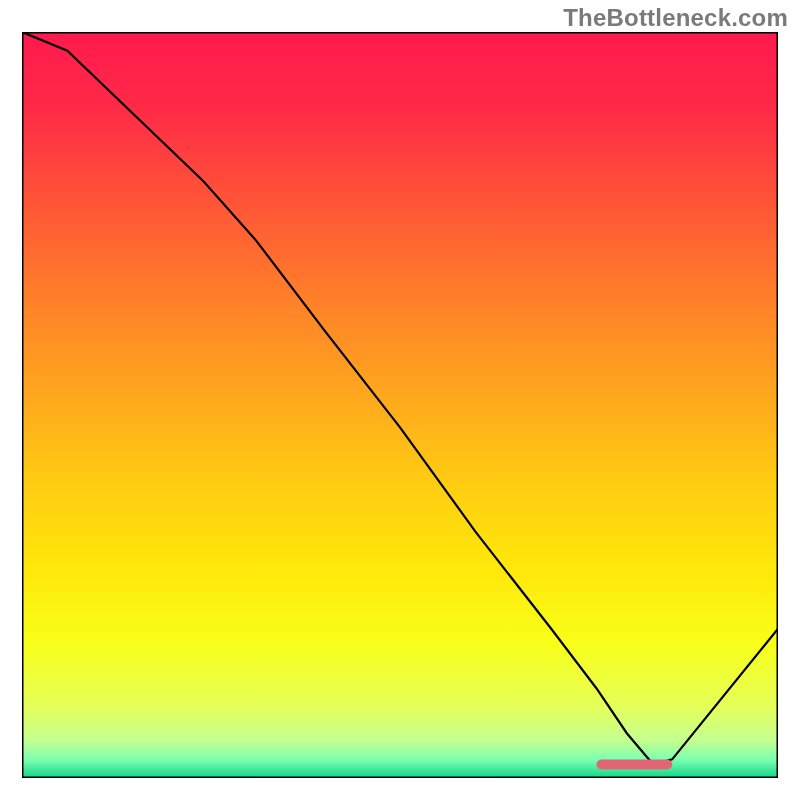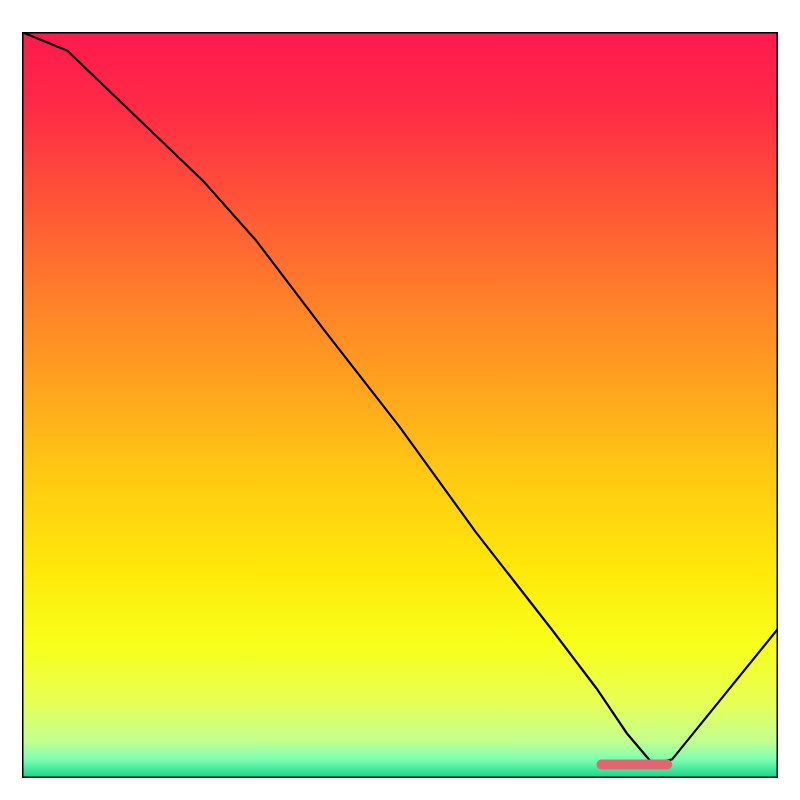"TheBottleneck.com" div.watermark { html: none -> <div>TheBottleneck.com</div> }
